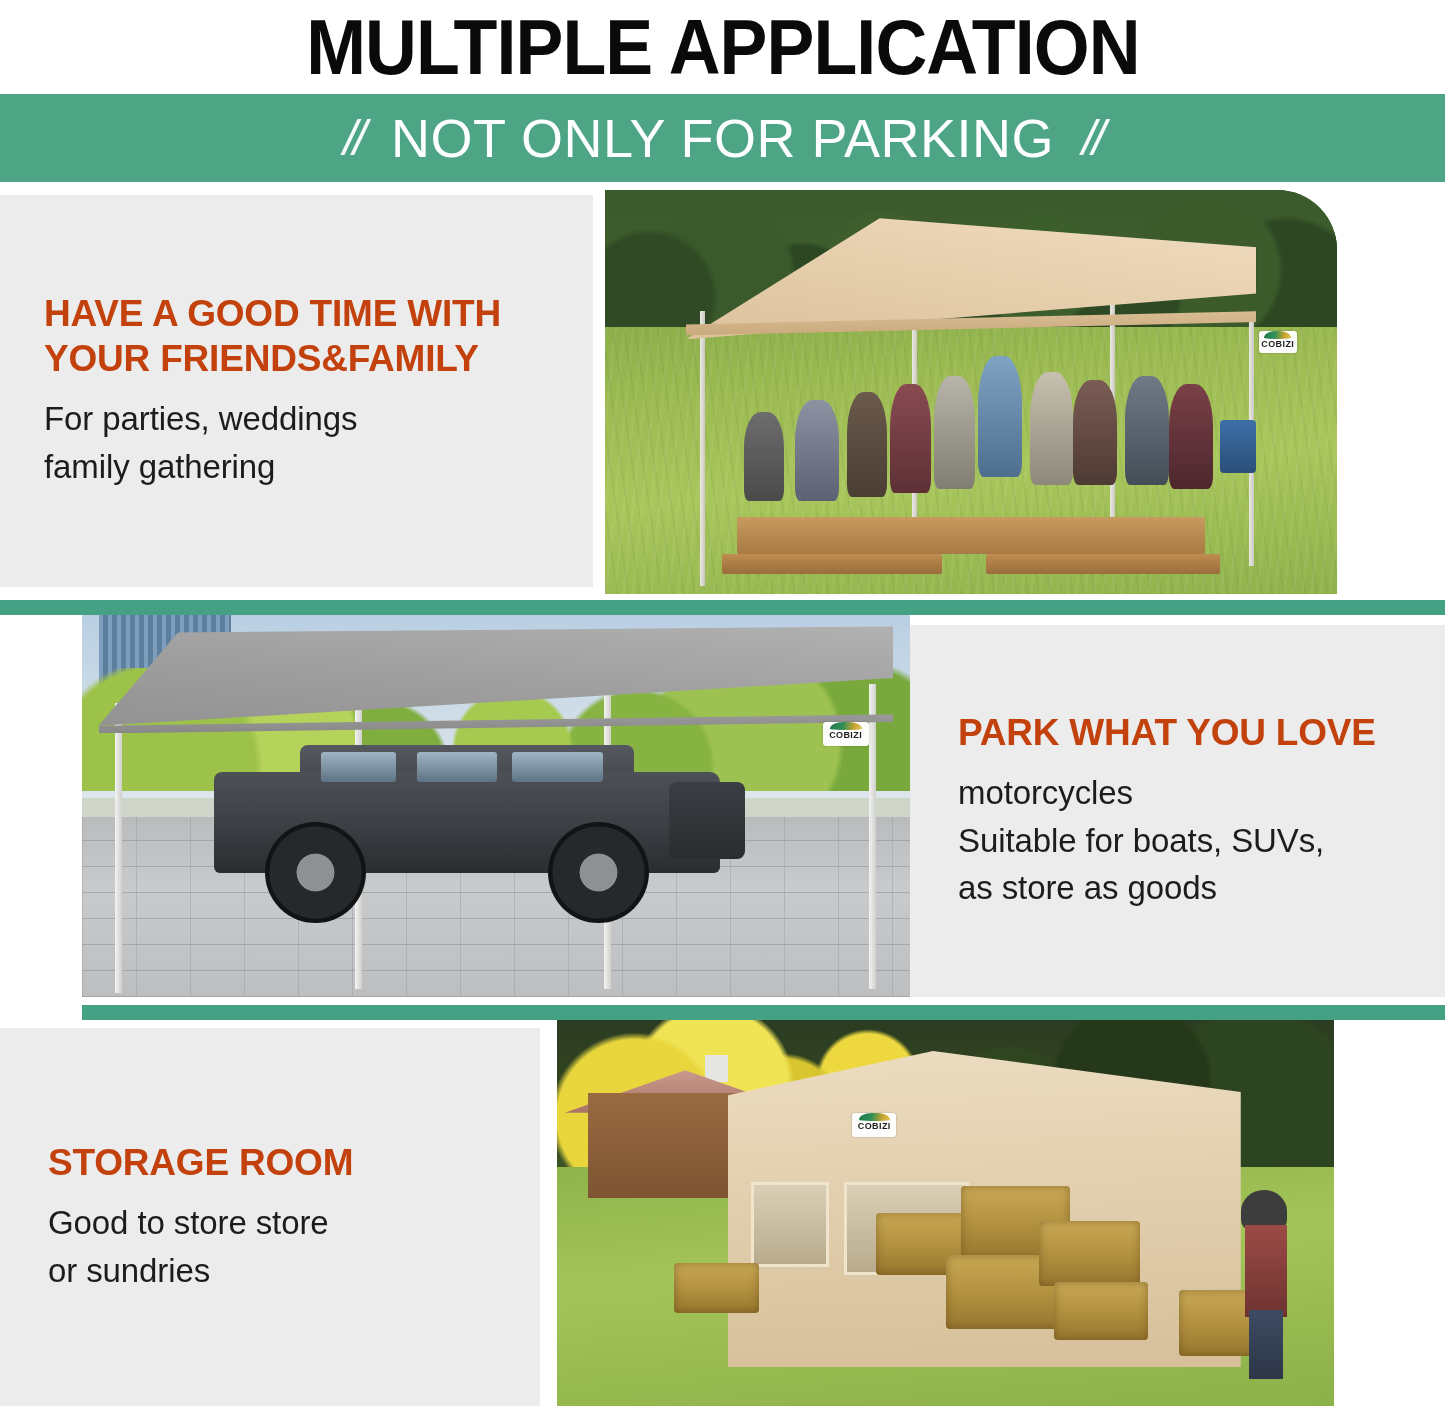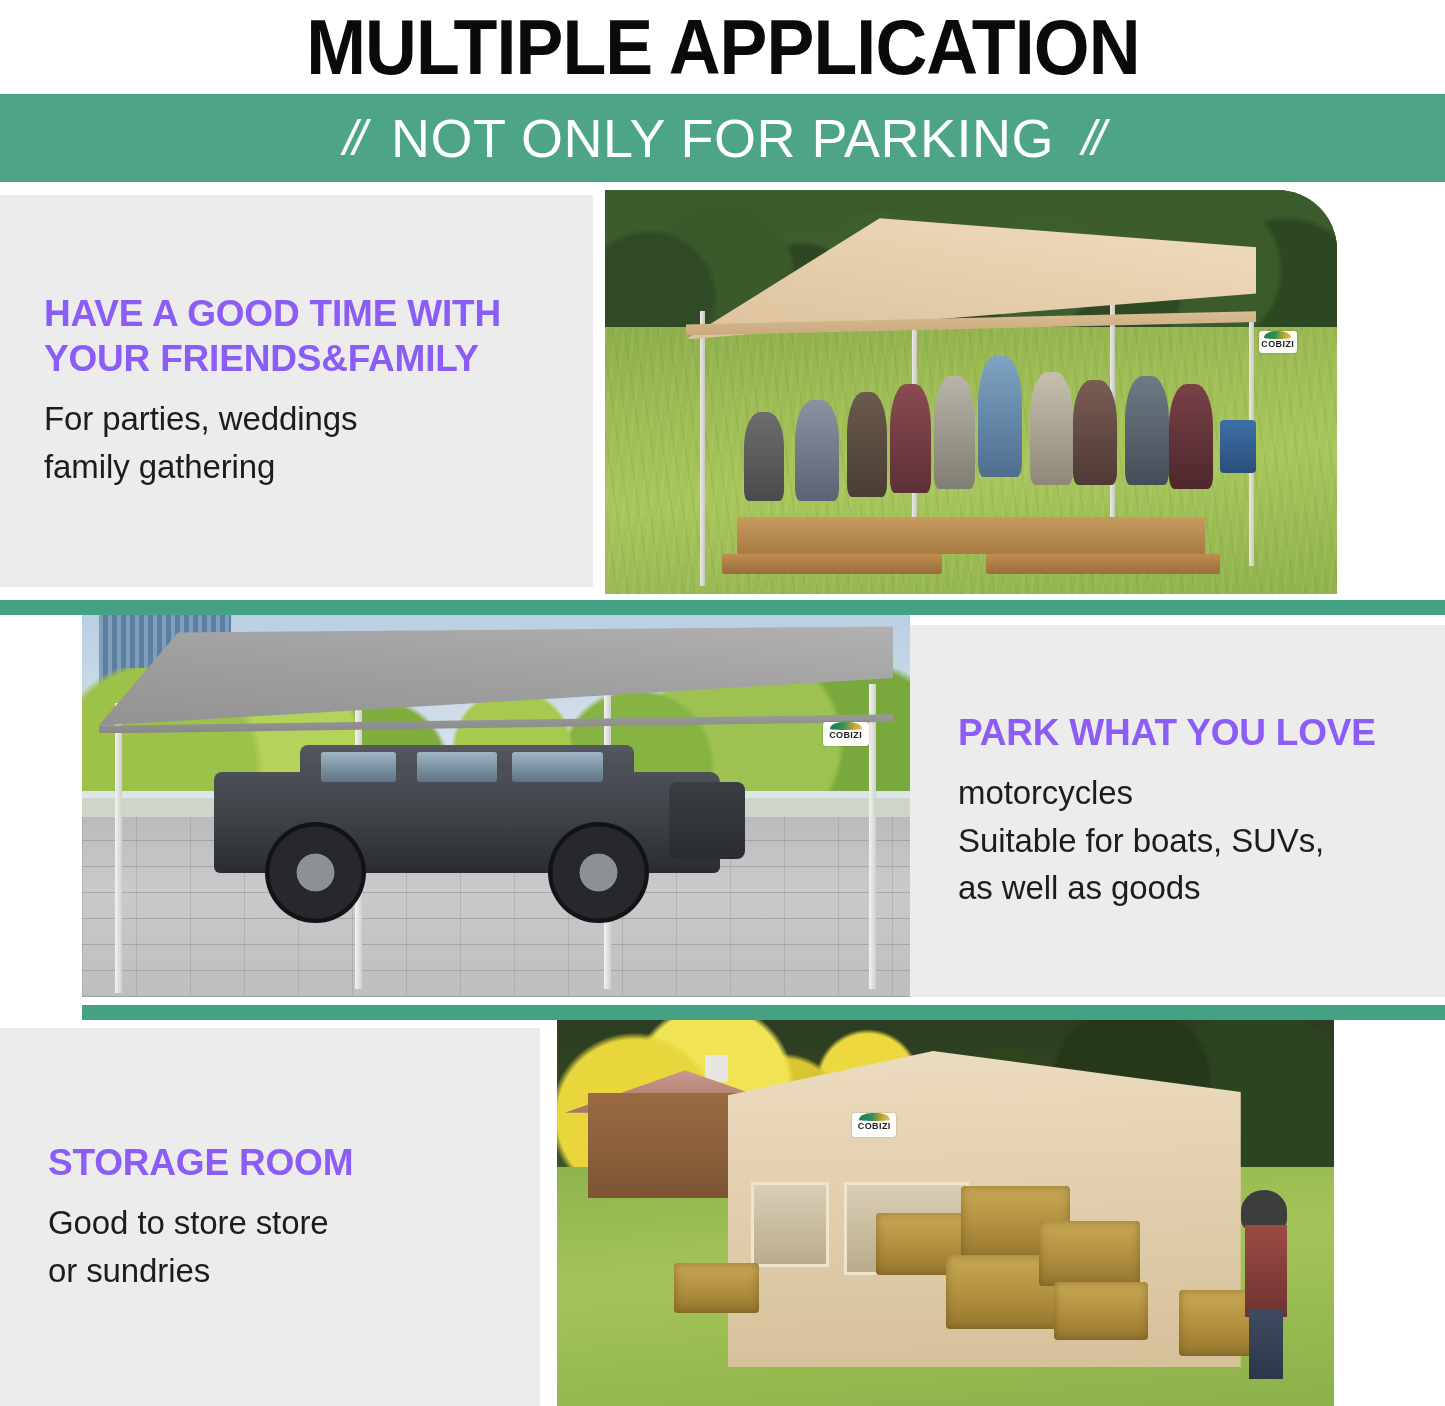"HAVE A GOOD TIME WITH" .panel h3 { color: #8b5cf6 -> #c2410c }
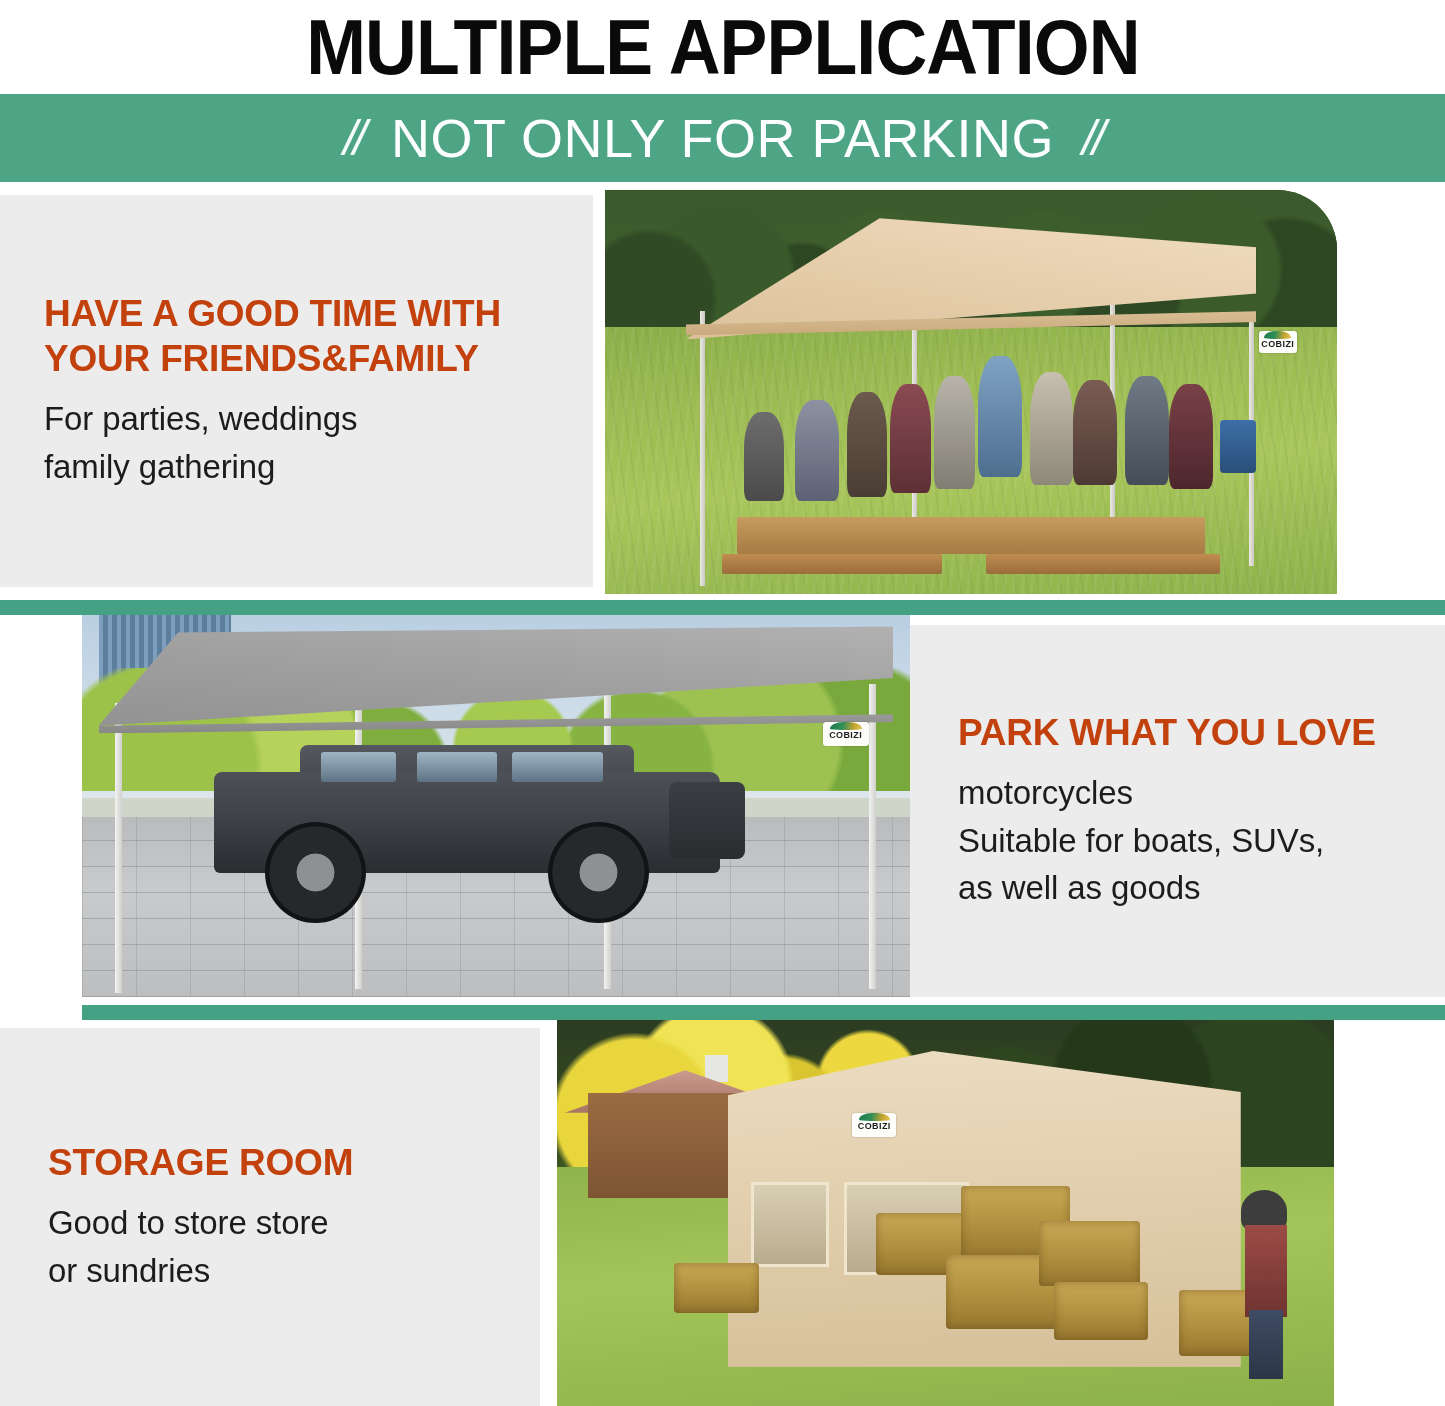"as well as goods" p { text: well -> store }
